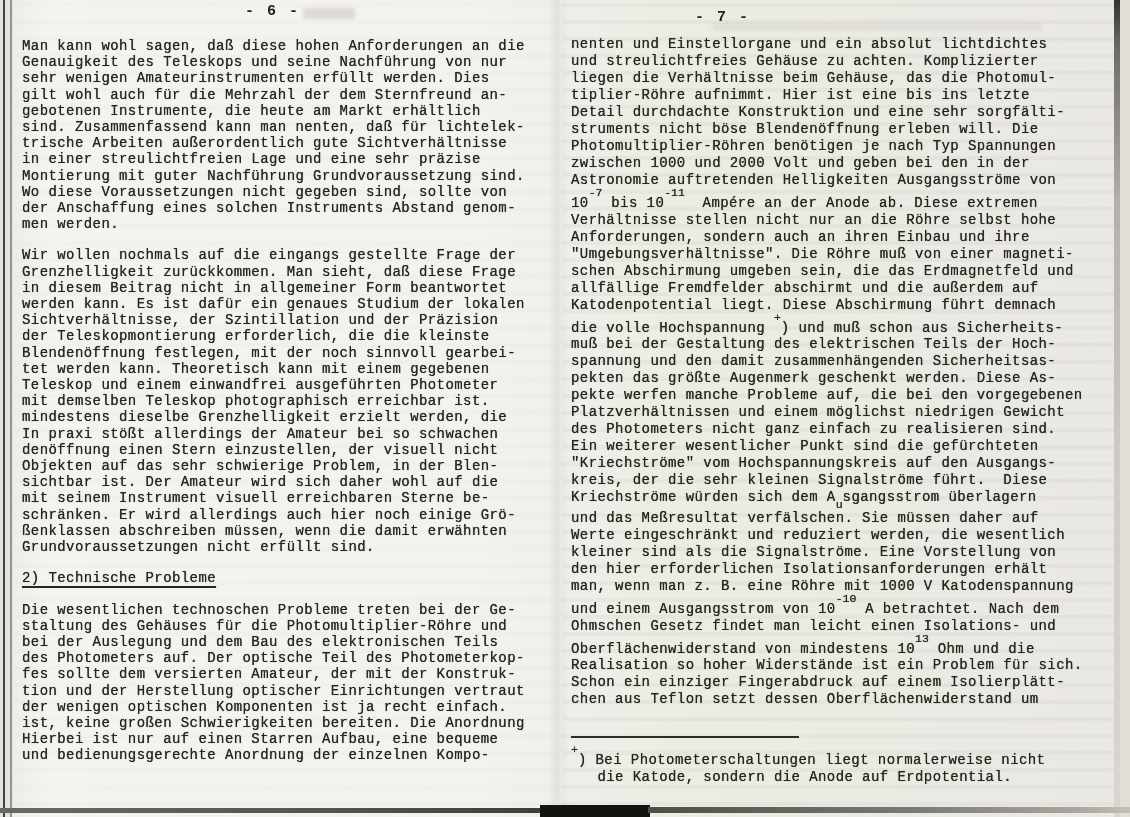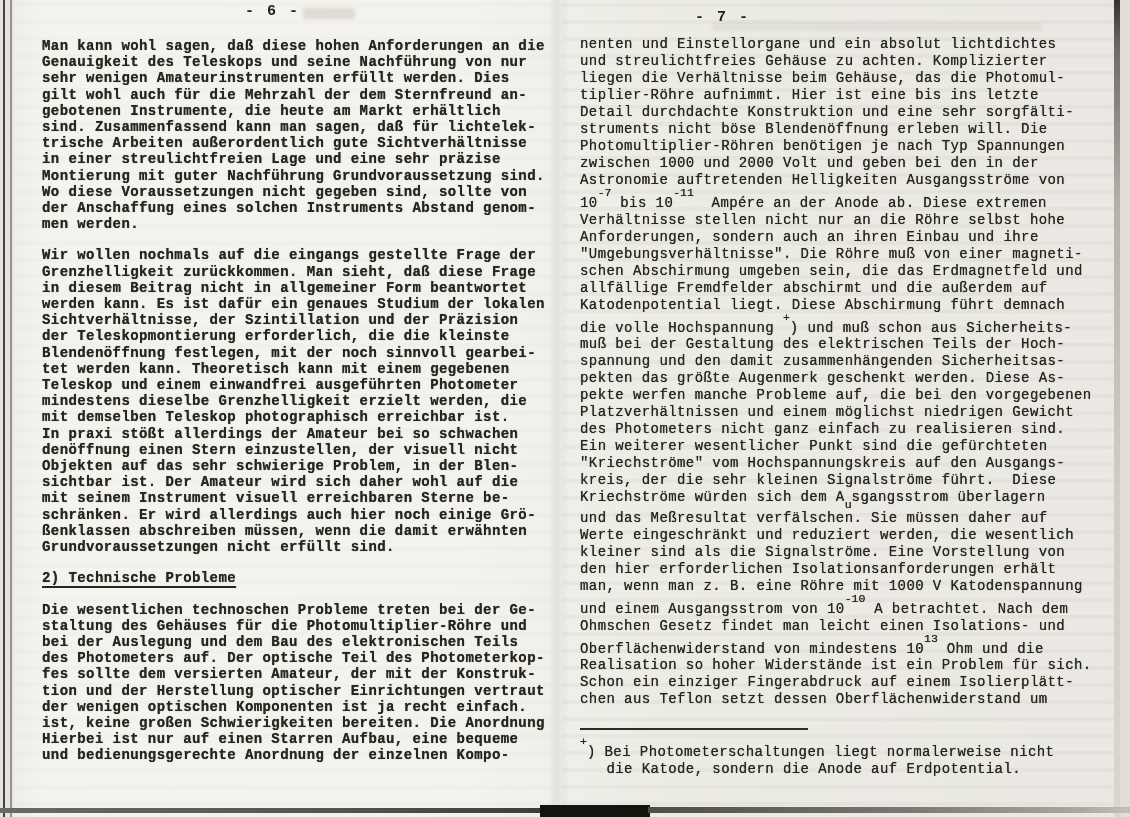"Man kann wohl sagen, daß" .text-left { font-weight: bold -> none; left: 29px -> 9px }
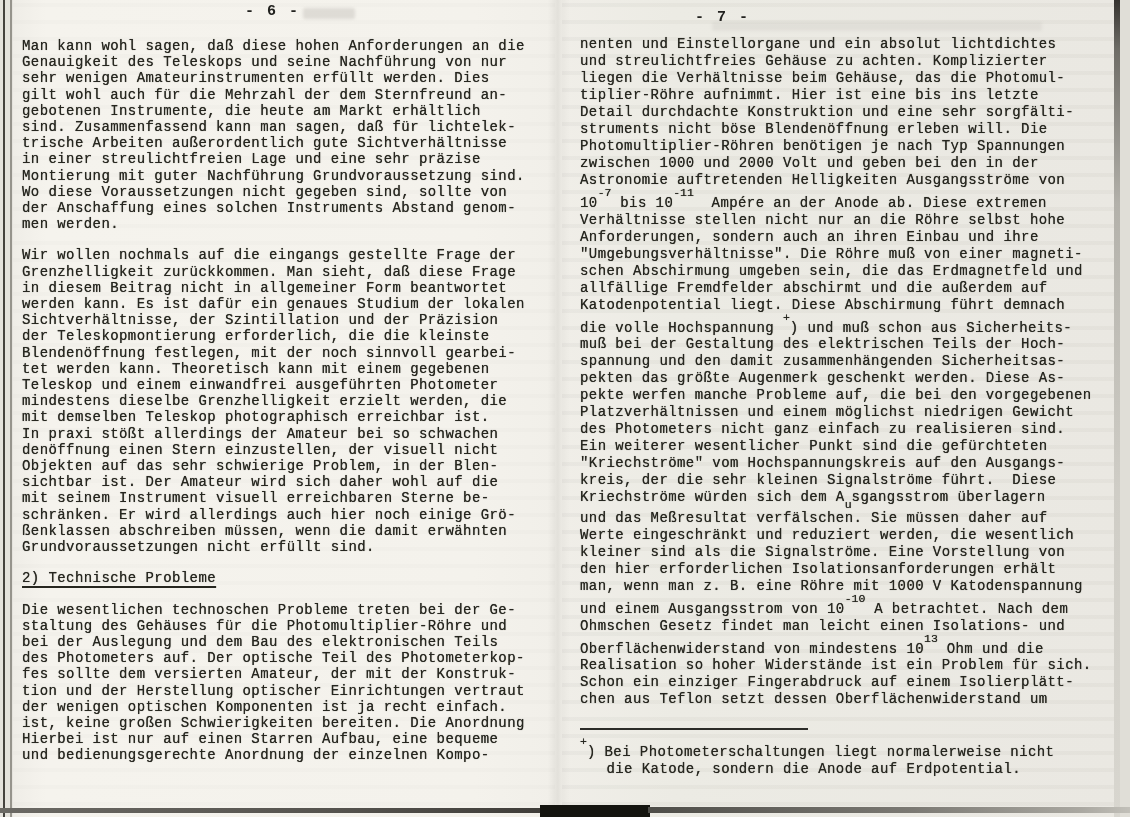"nenten und Einstellorgane und ein" .text-right { left: 18px -> 9px }
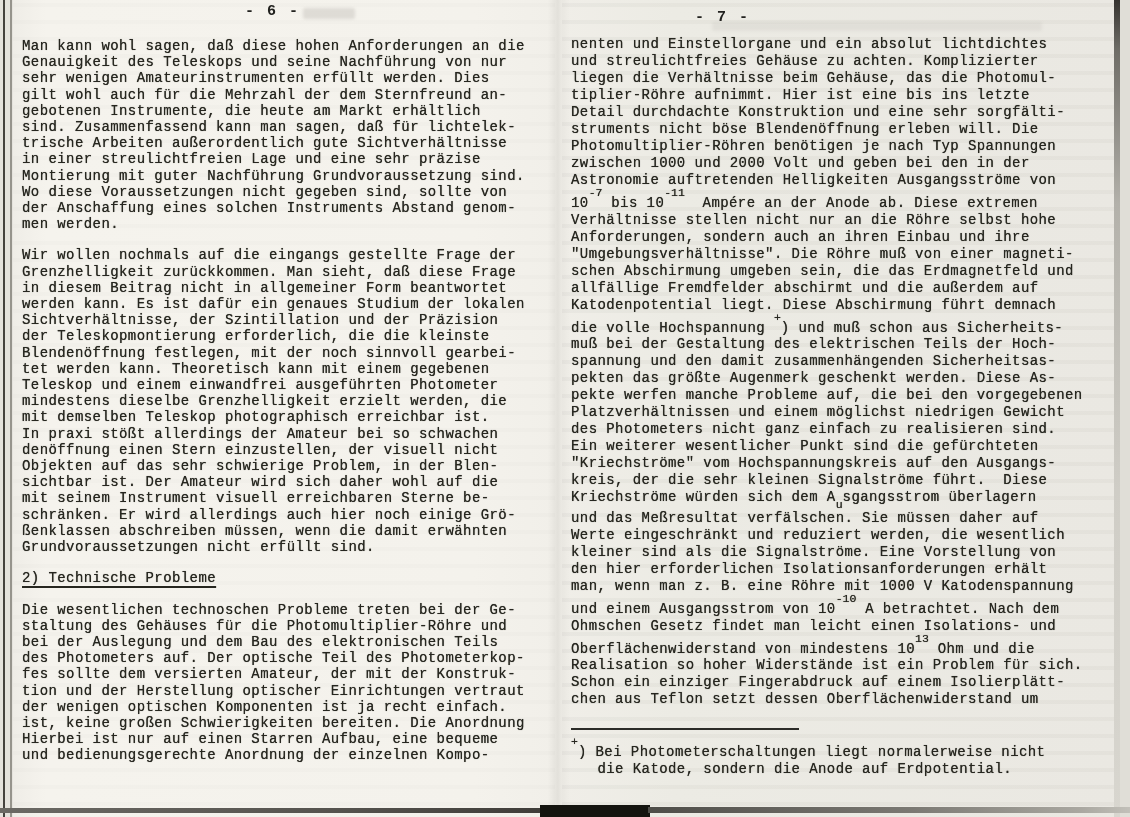"sind. Zusammenfassend kann man sagen," div.tline { text: sagen -> nenten }
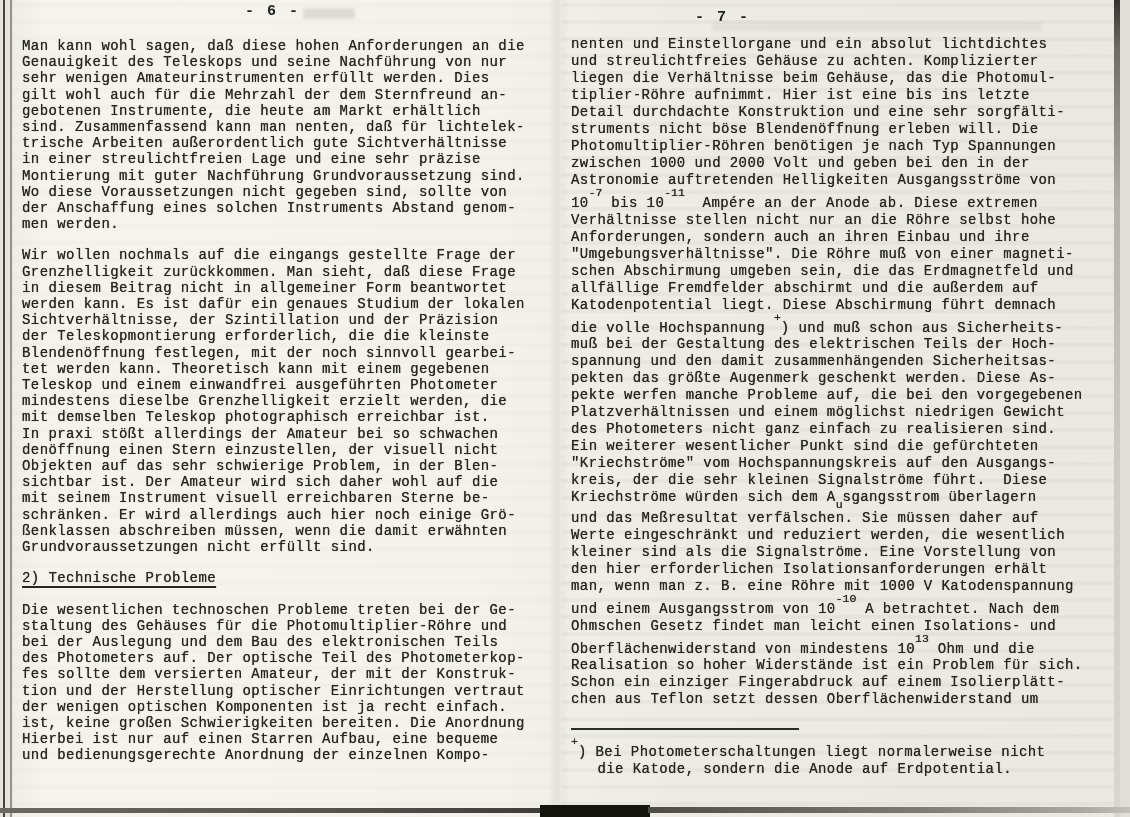"mindestens dieselbe Grenzhelligkeit" div.tline { order: before "mit demselben Teleskop photographisch" -> after "mit demselben Teleskop photographisch" }
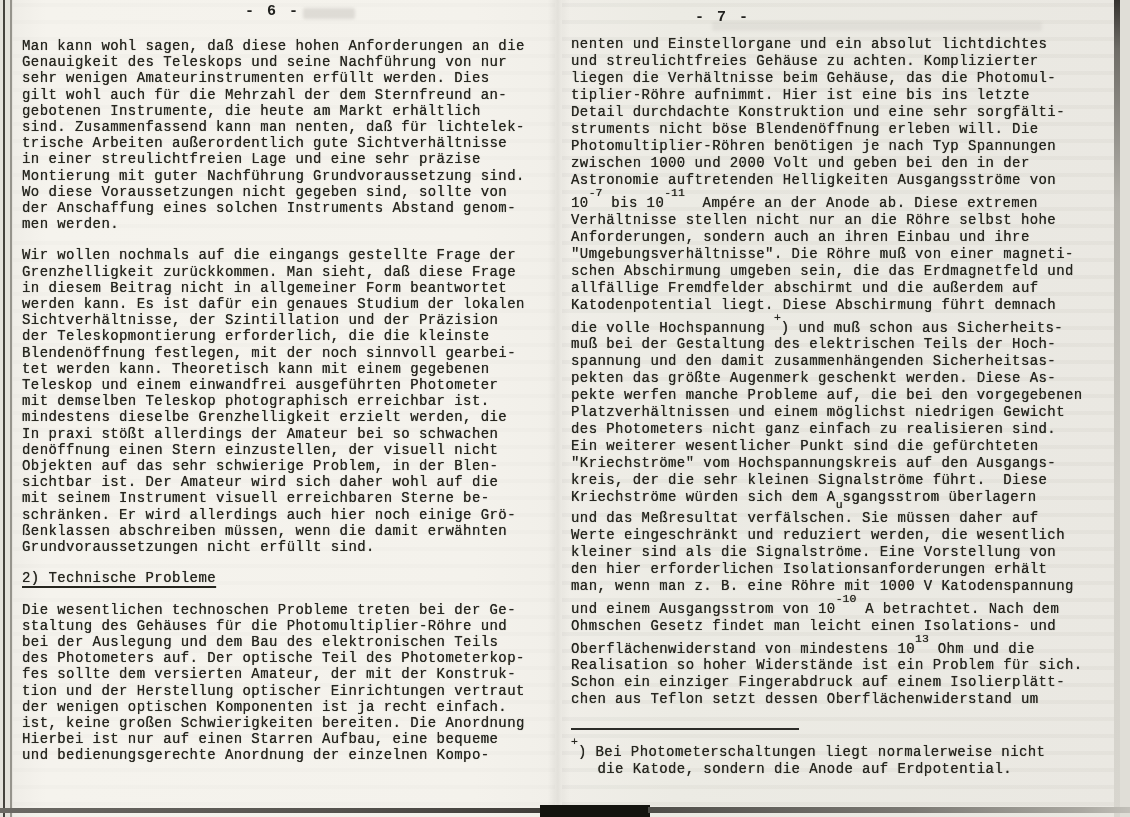"+) Bei Photometerschaltungen liegt" .footnote { margin-top: 20px -> 28px }
